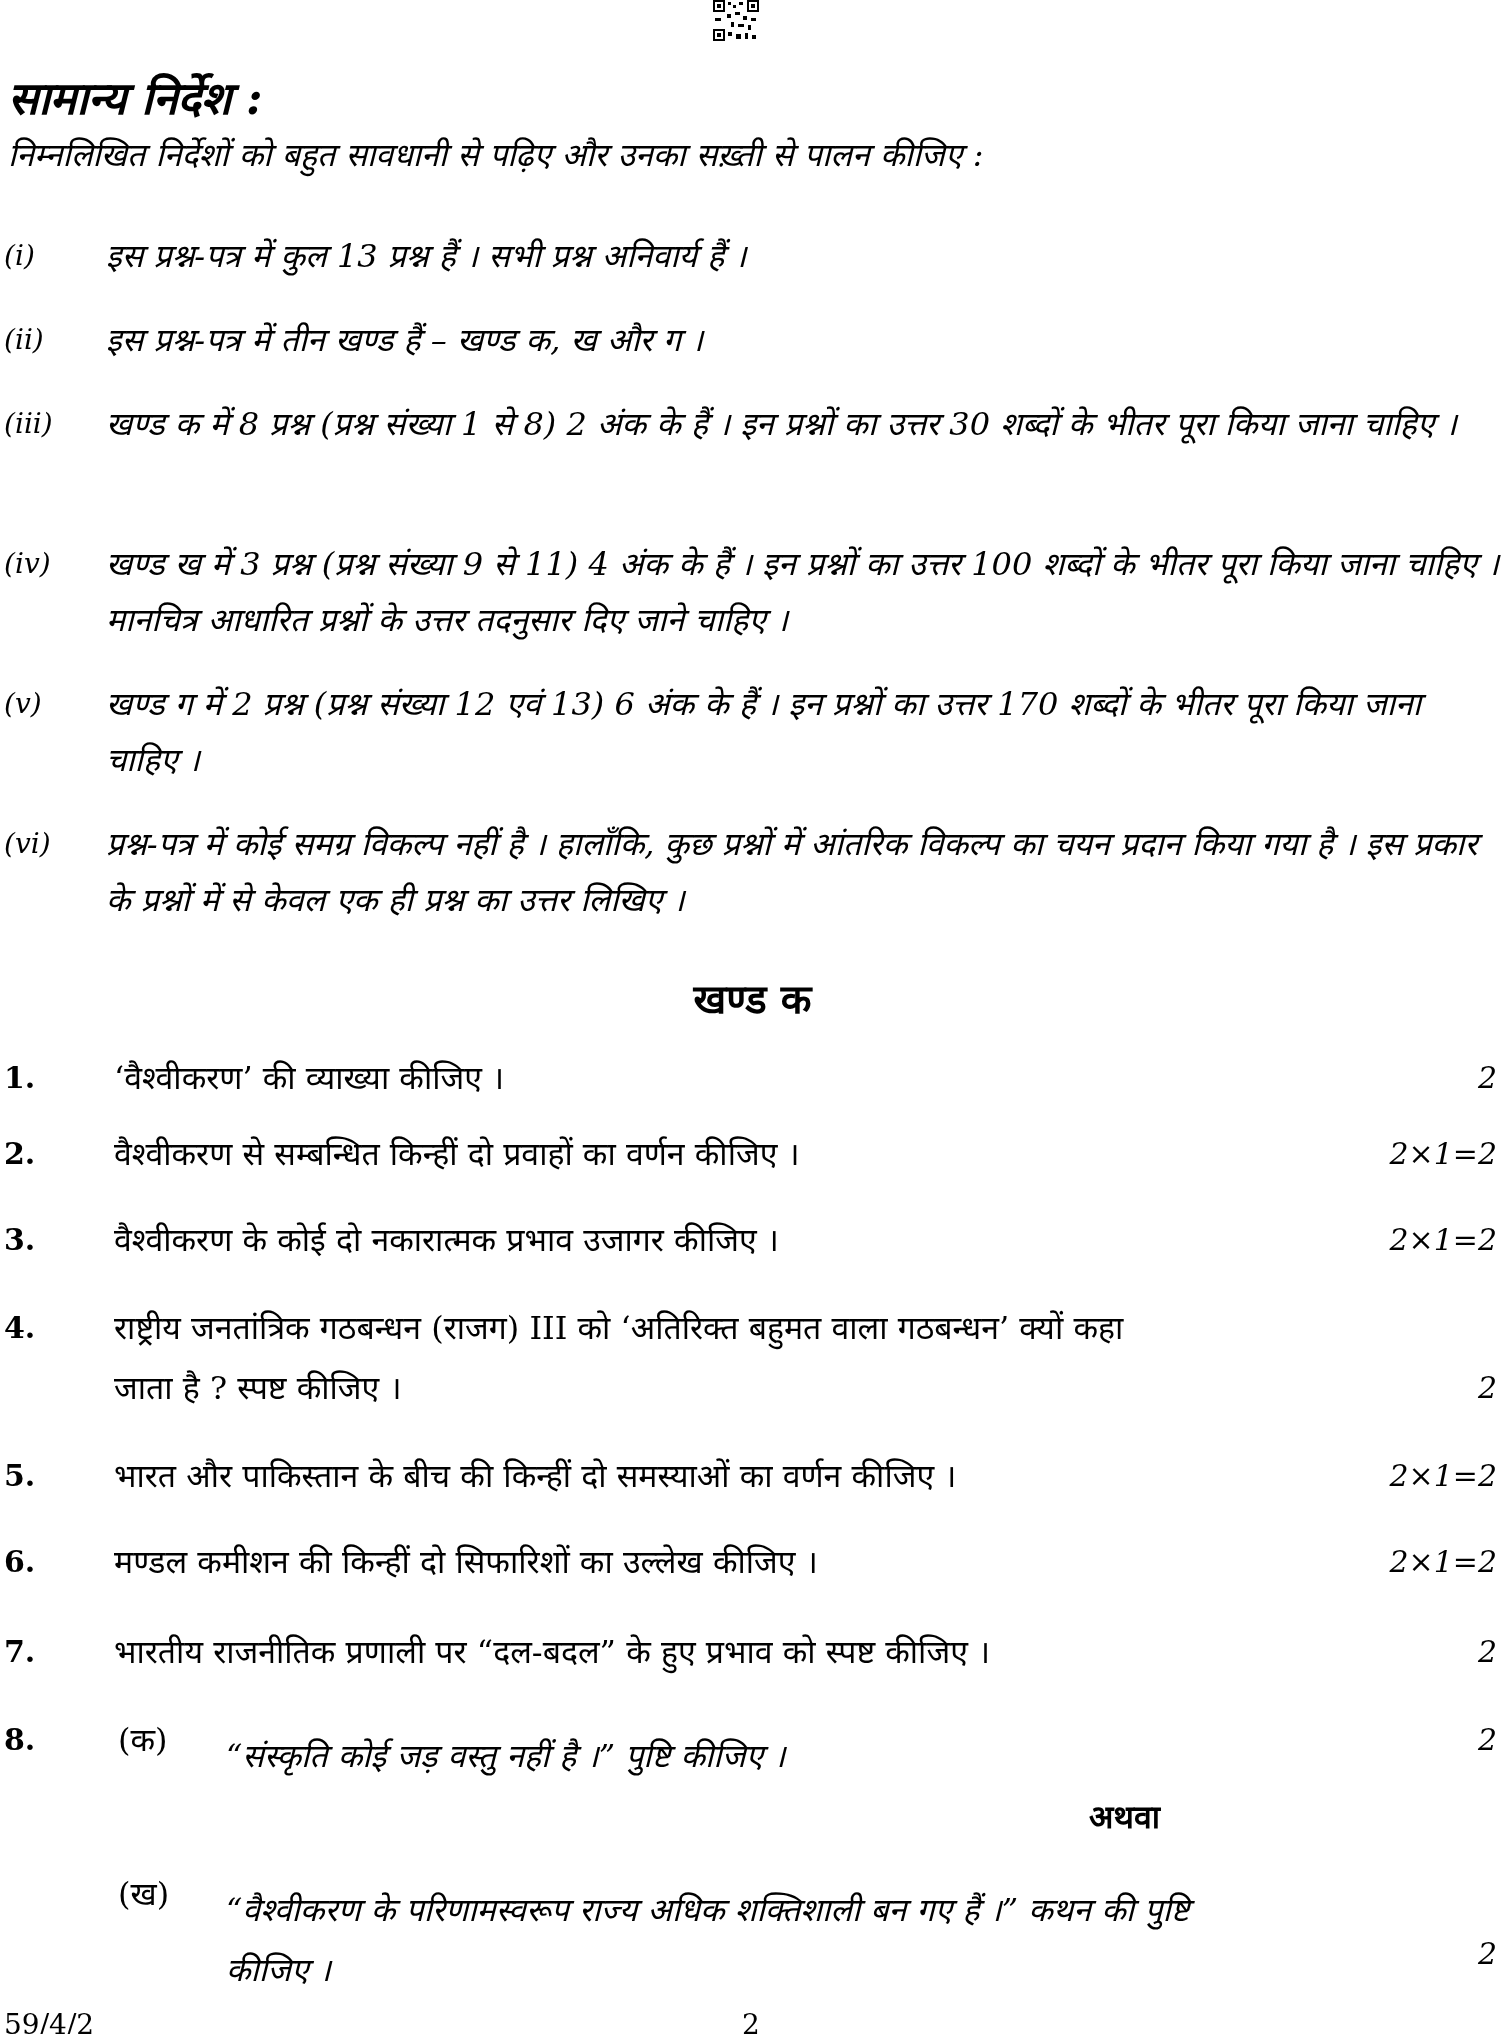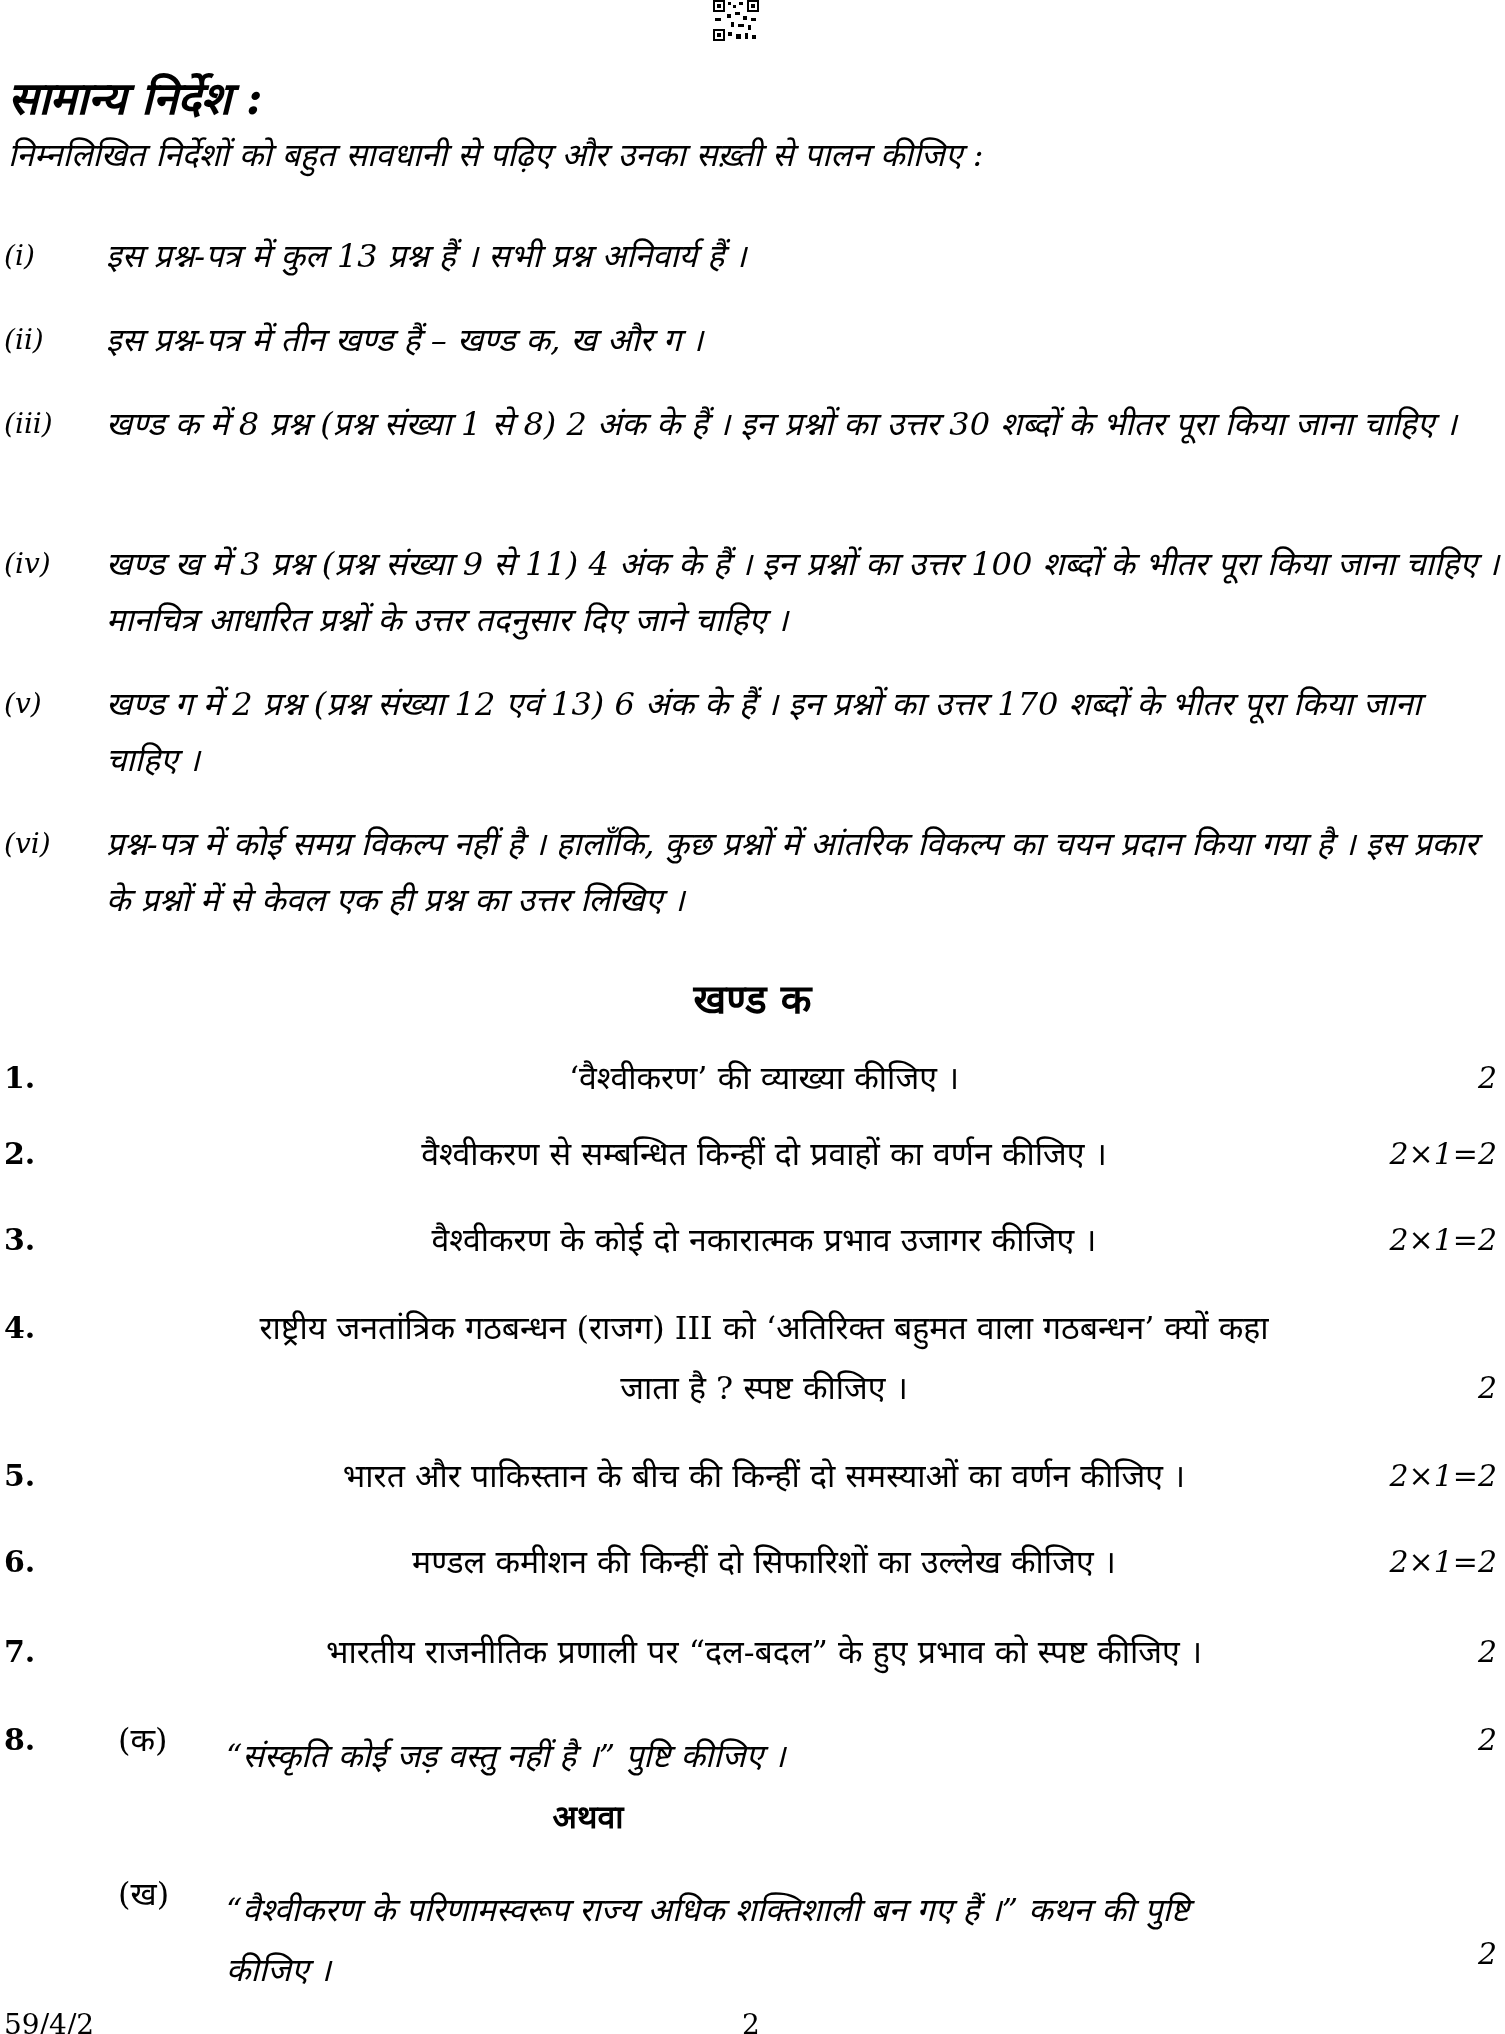"‘वैश्वीकरण’ की व्याख्या कीजिए ।" .q .qt { text-align: center -> none }
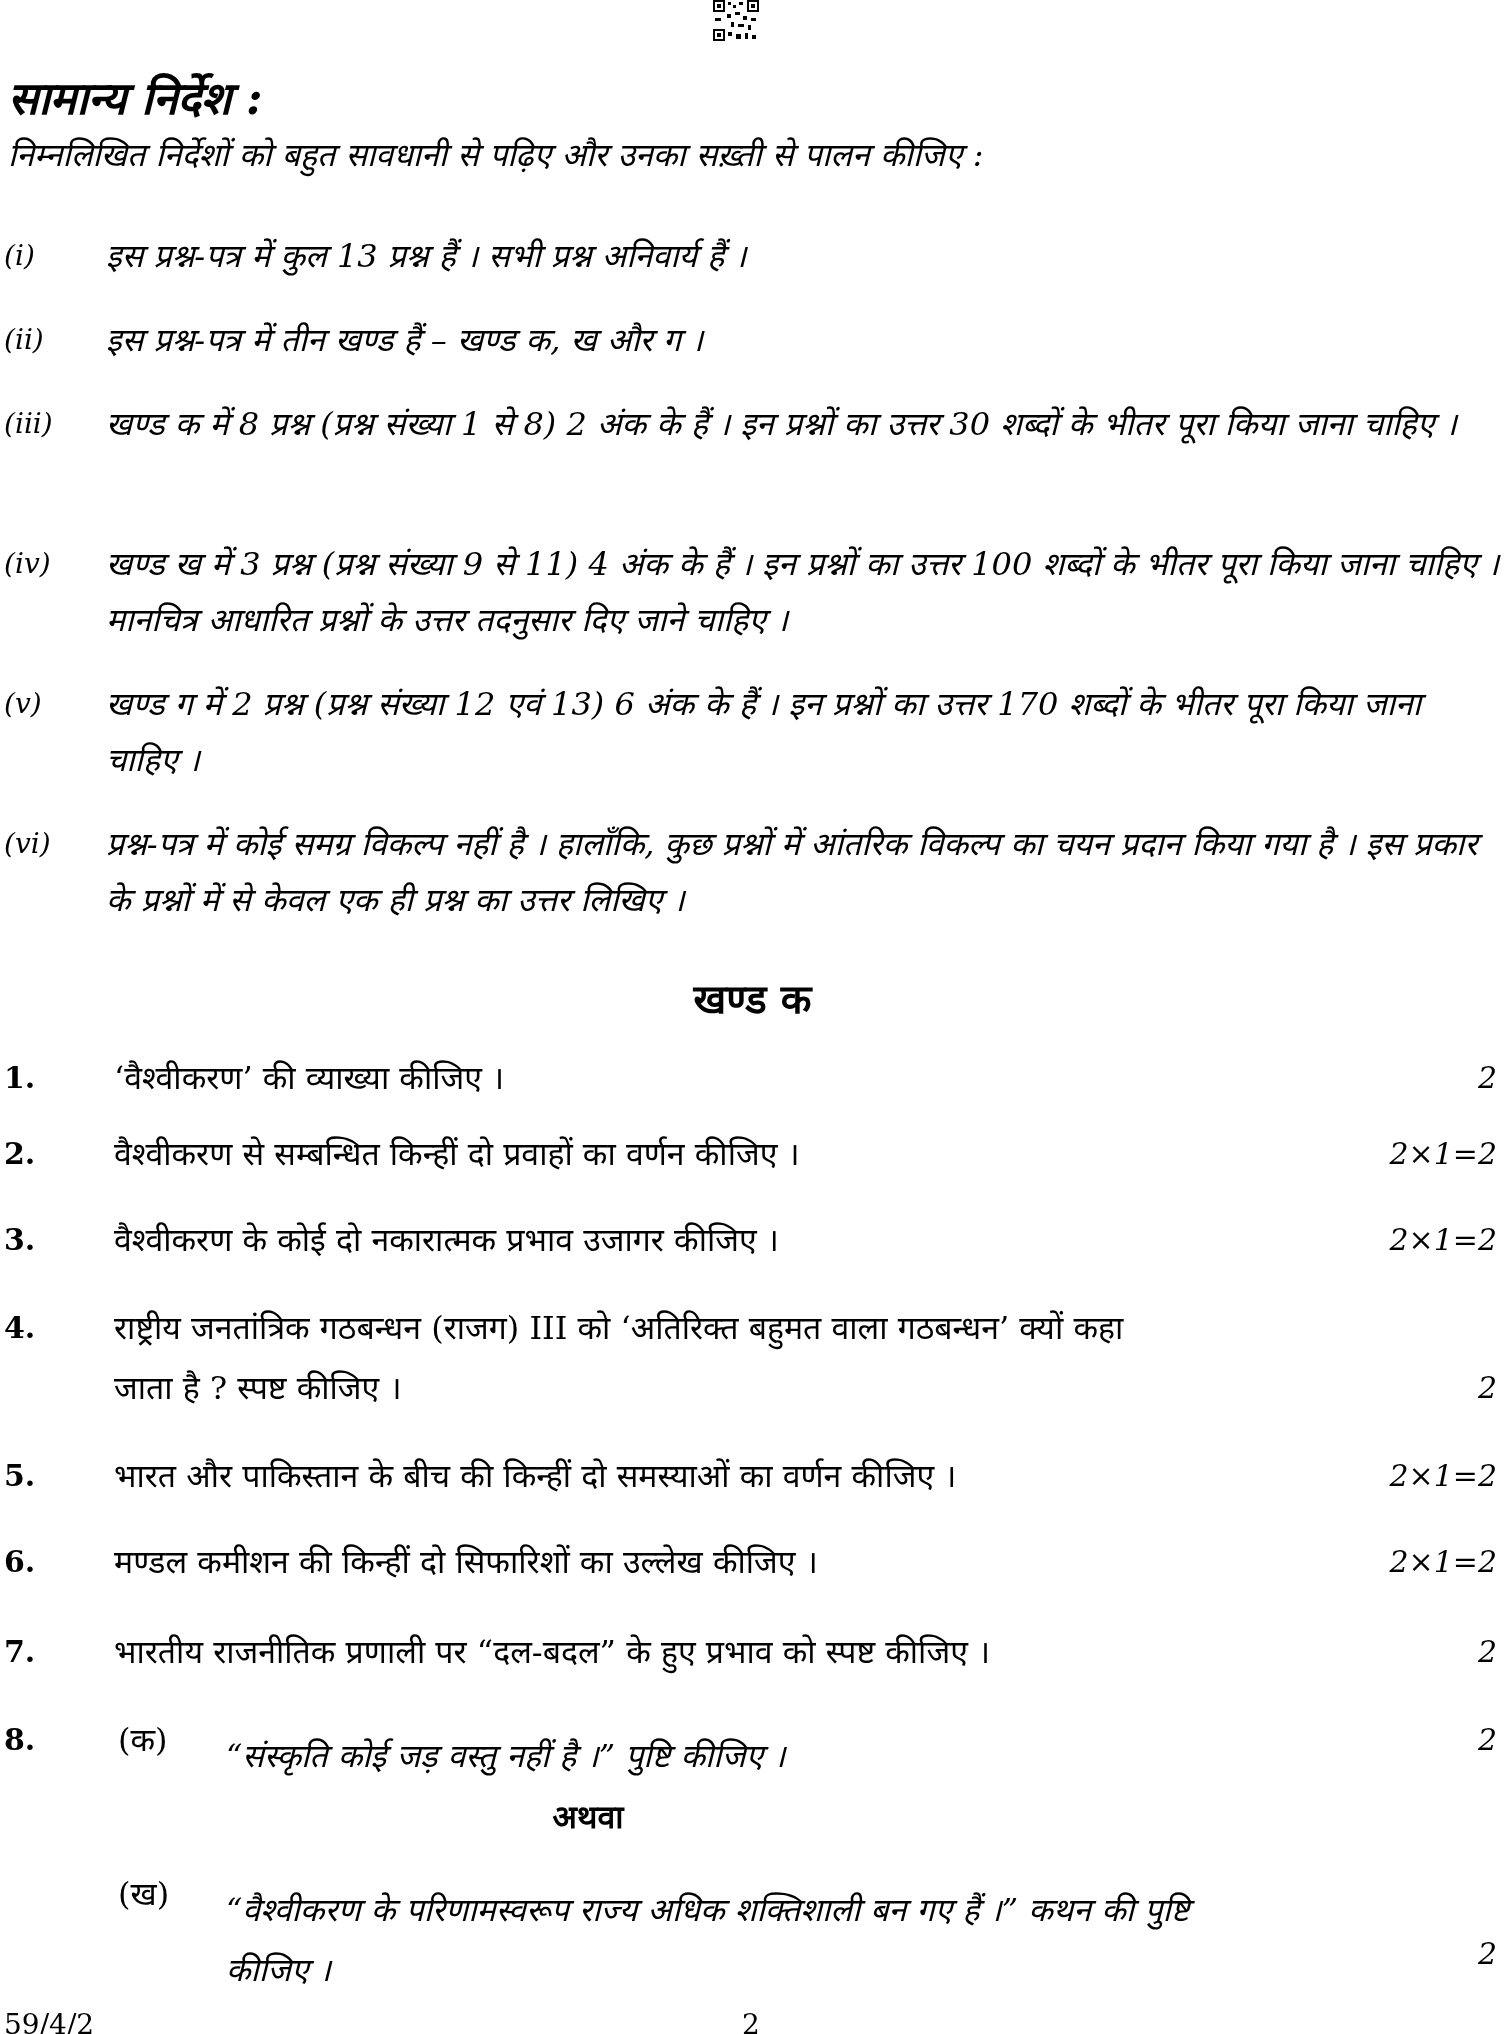"अथवा" .athva { padding-left: 8px -> none; text-align: center -> right }
